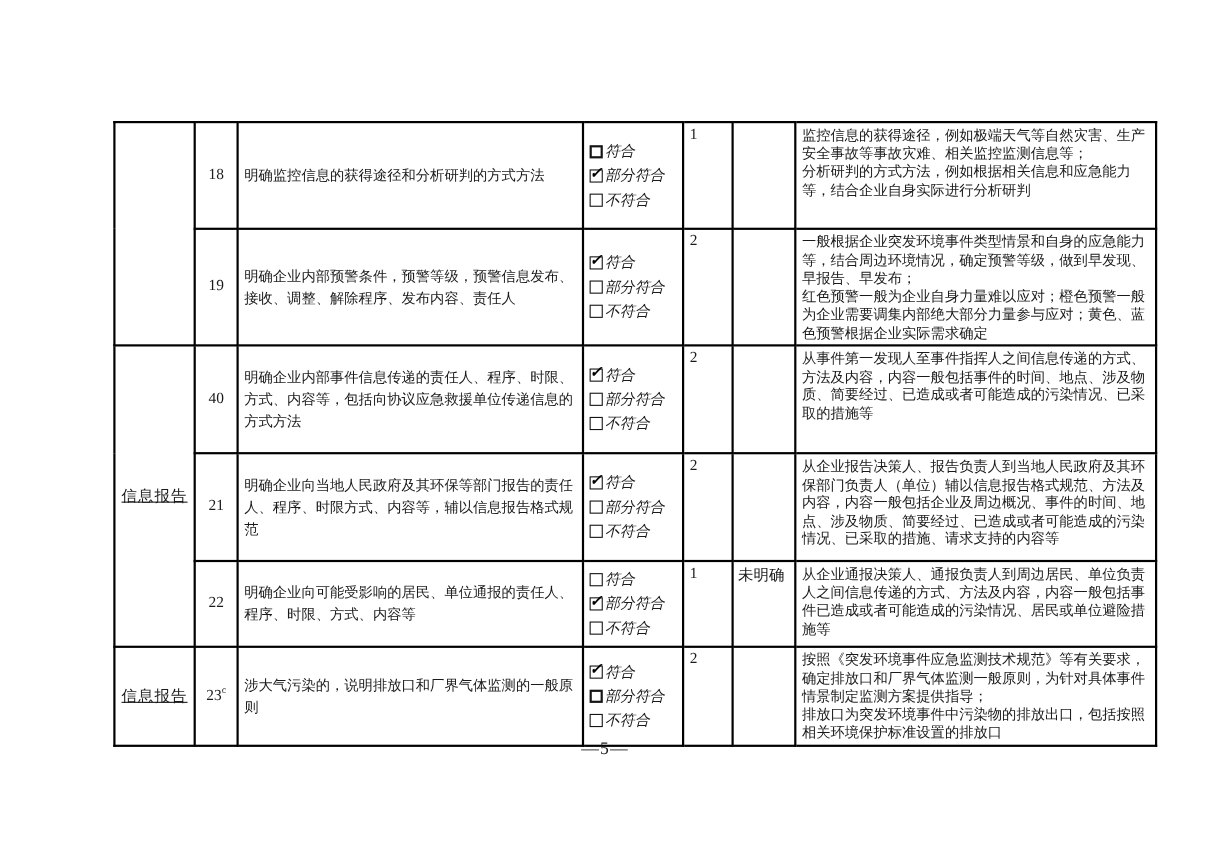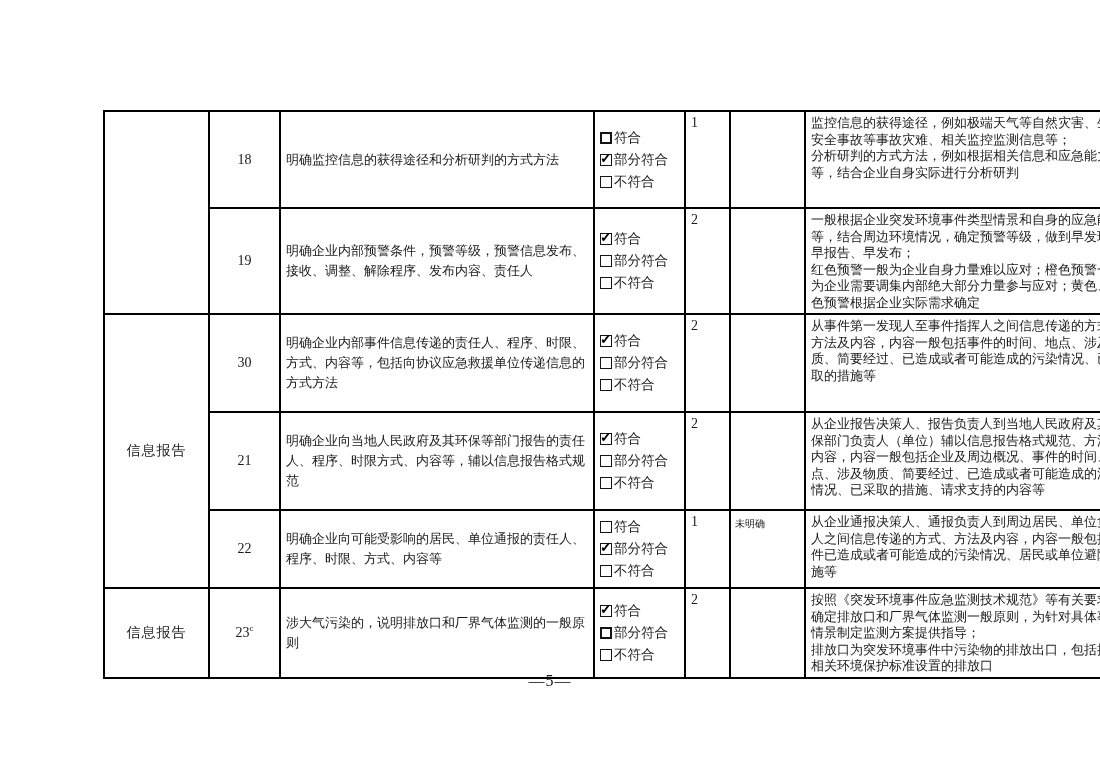"符合" .opt { font-style: none -> italic }
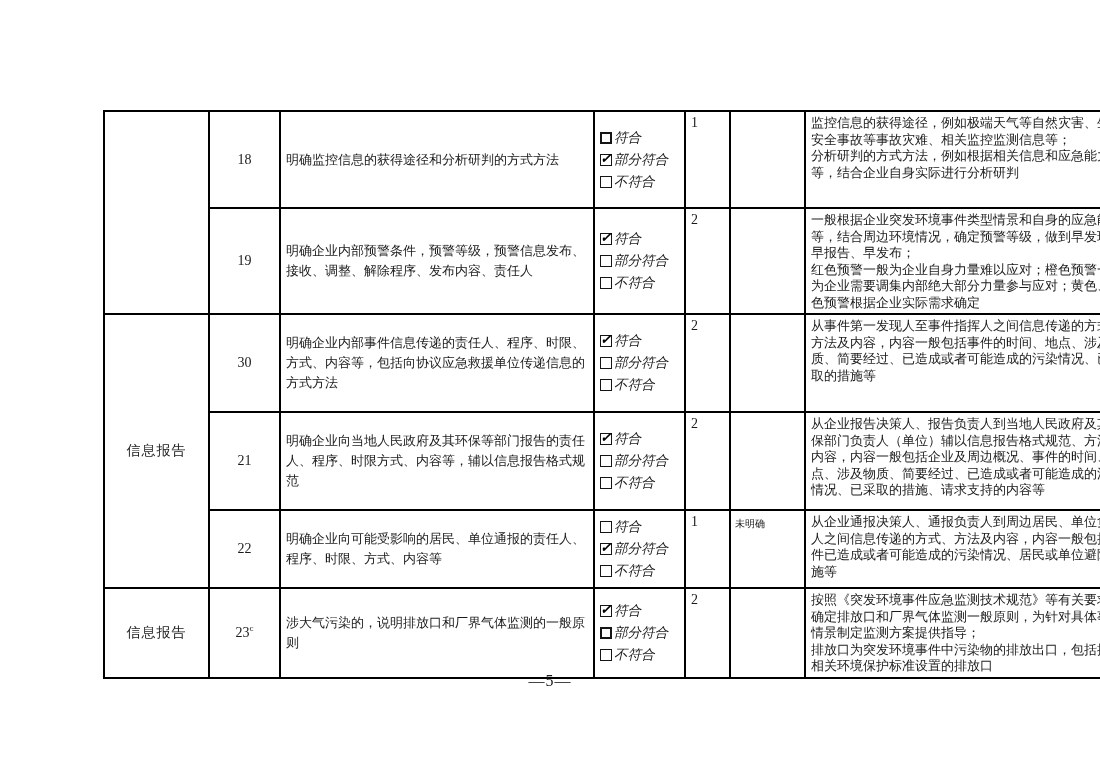"18" .doc-table td { padding: 16px -> 0 }
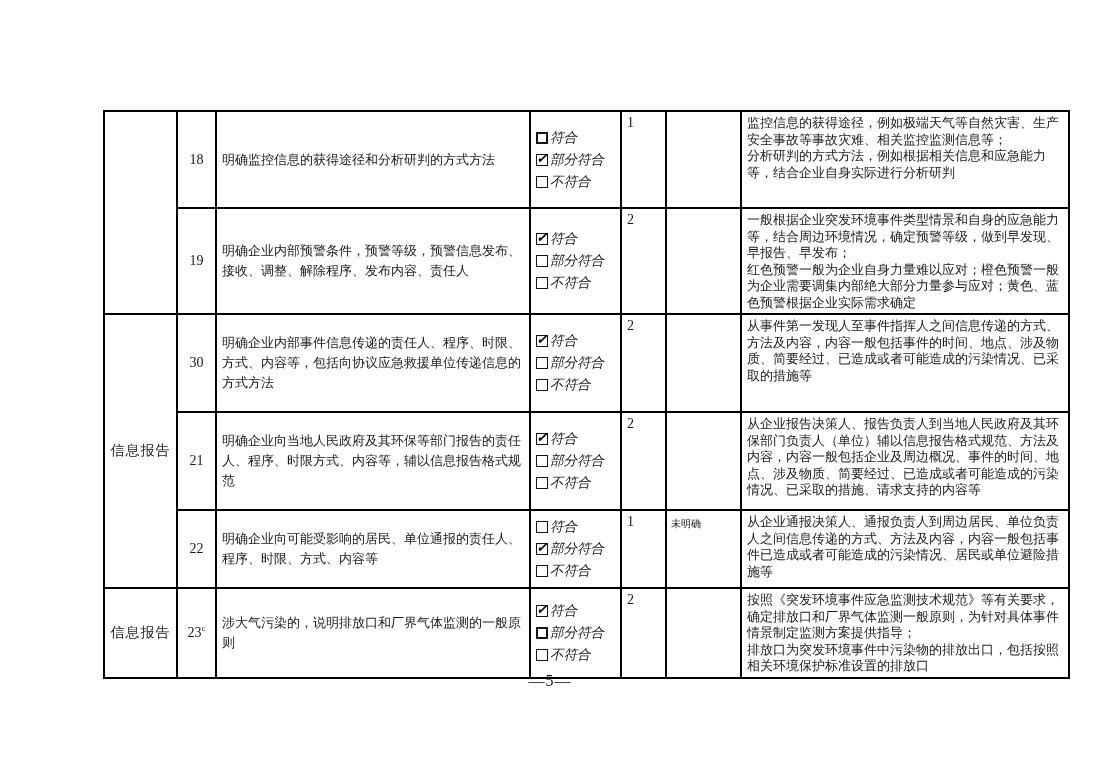"30" span { text: 30 -> 40 }
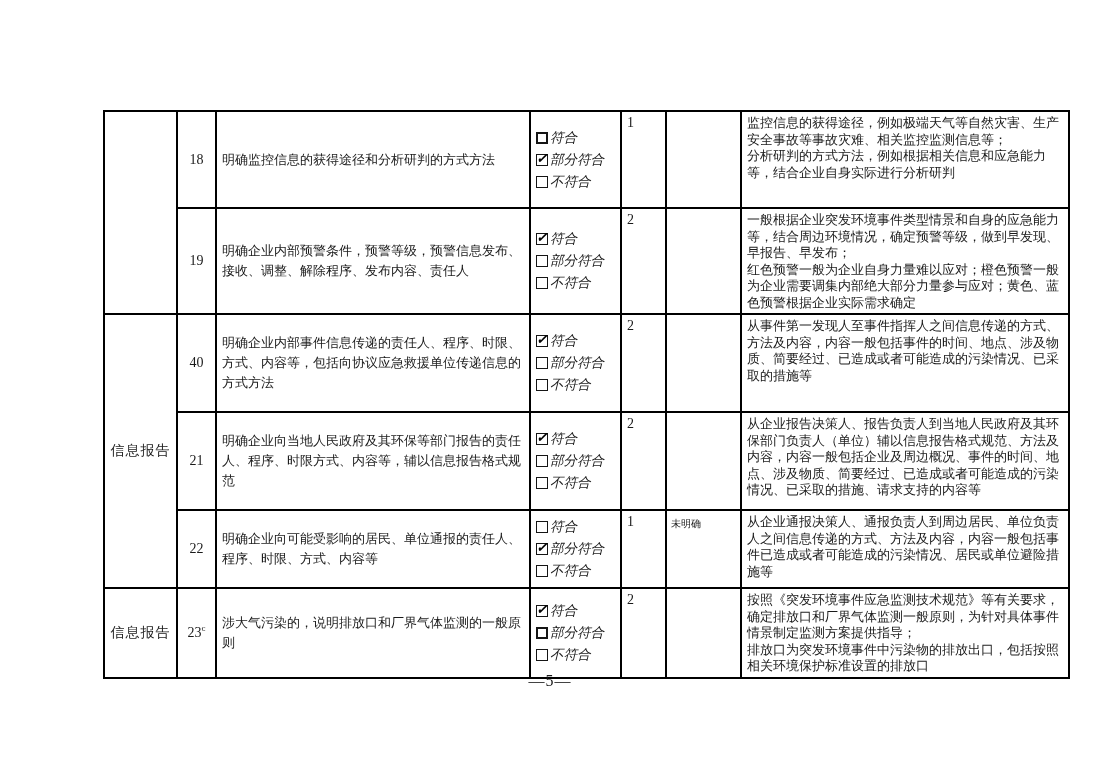"信息报告" td.category { text-decoration: none -> underline }
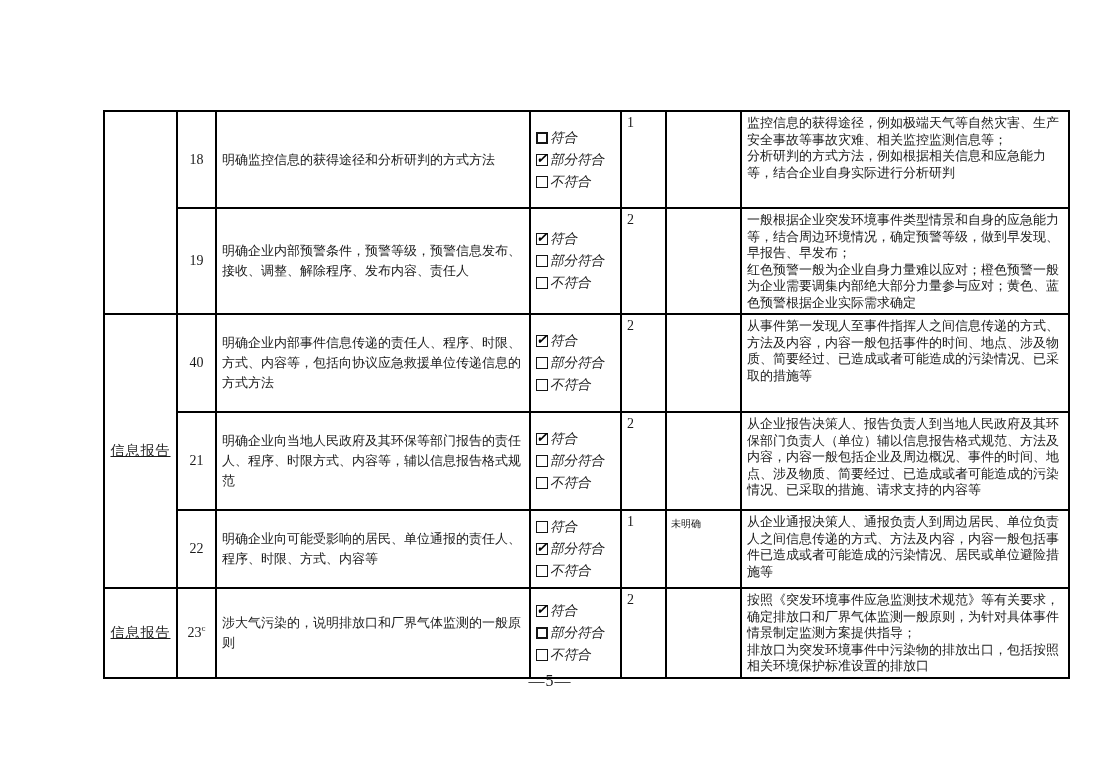"未明确" td.remark { font-size: 10px -> 14px; padding: 3px 21px 0 4px -> 3px 3px 0 4px }
